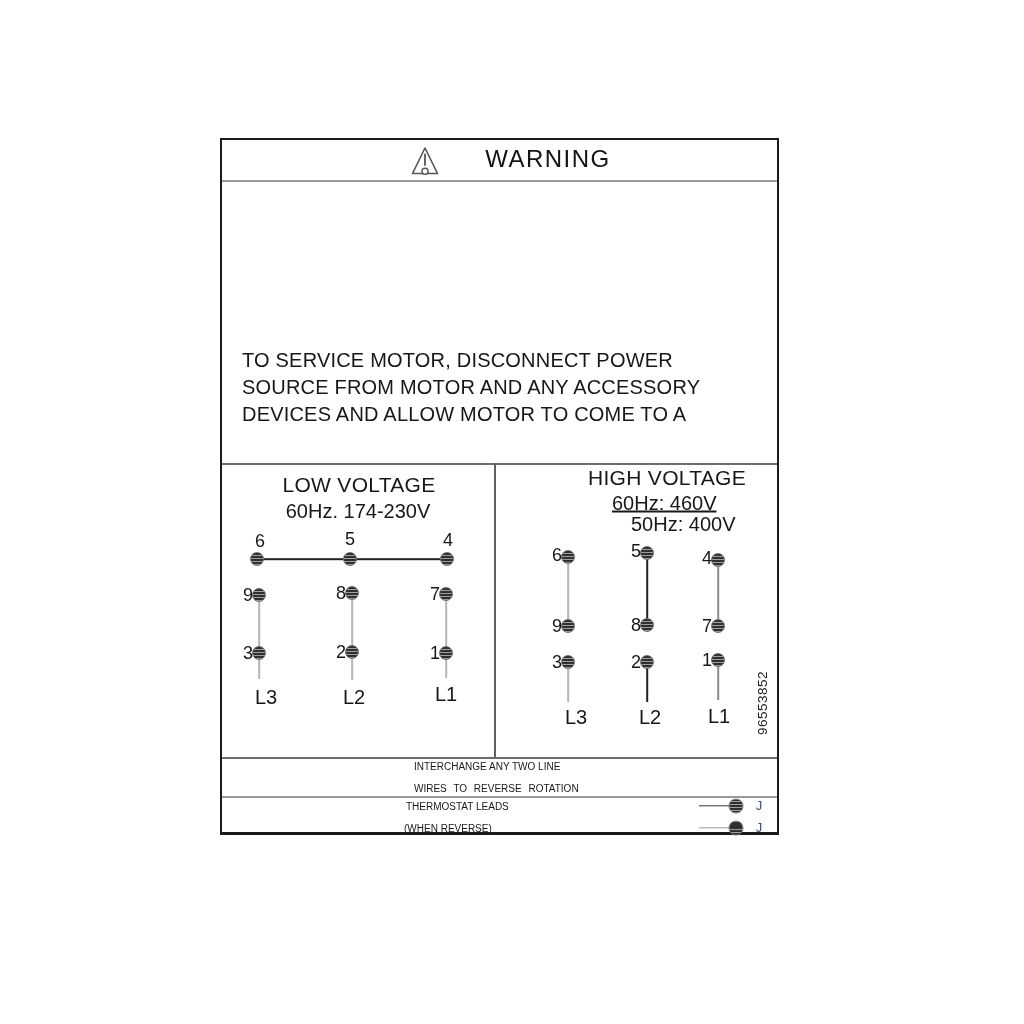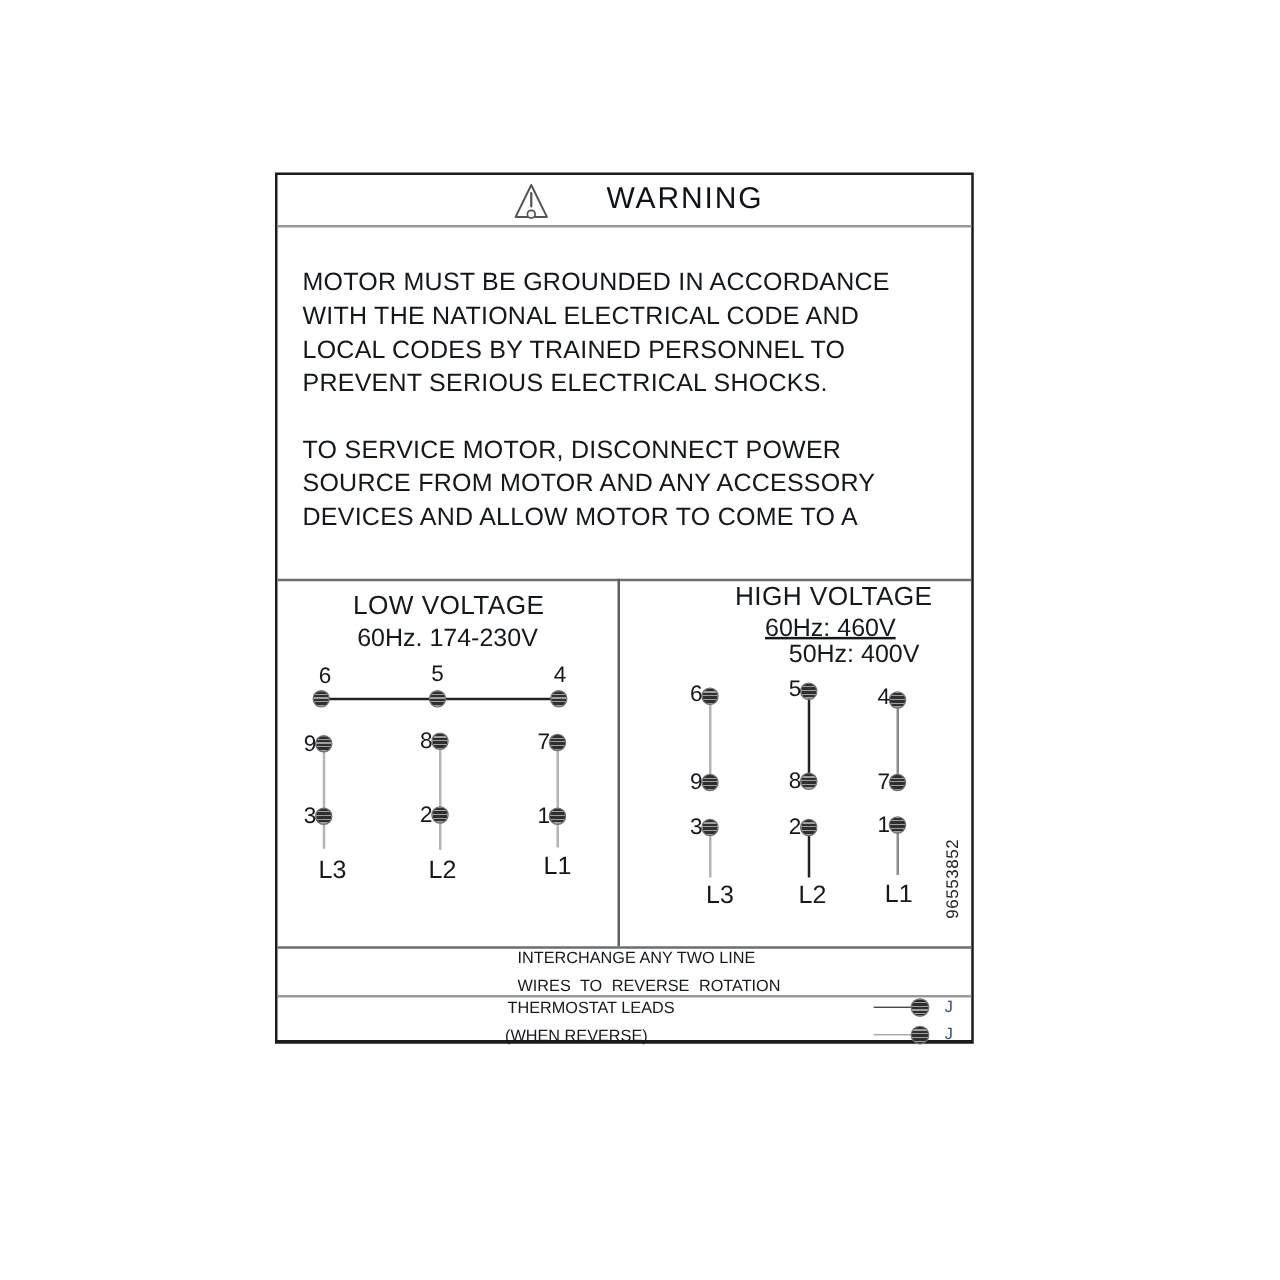"MOTOR MUST BE GROUNDED IN" div.para { html: <div> <div>MOTOR MUST BE GROUNDED IN ACCORDANCE</div> <div>WITH THE NATIONAL ELECTRICAL CODE AND</div> <div>LOCAL CODES BY TRAINED PERSONNEL TO</div> <div>PREVENT SERIOUS ELECTRICAL SHOCKS.</div> </div> -> none }
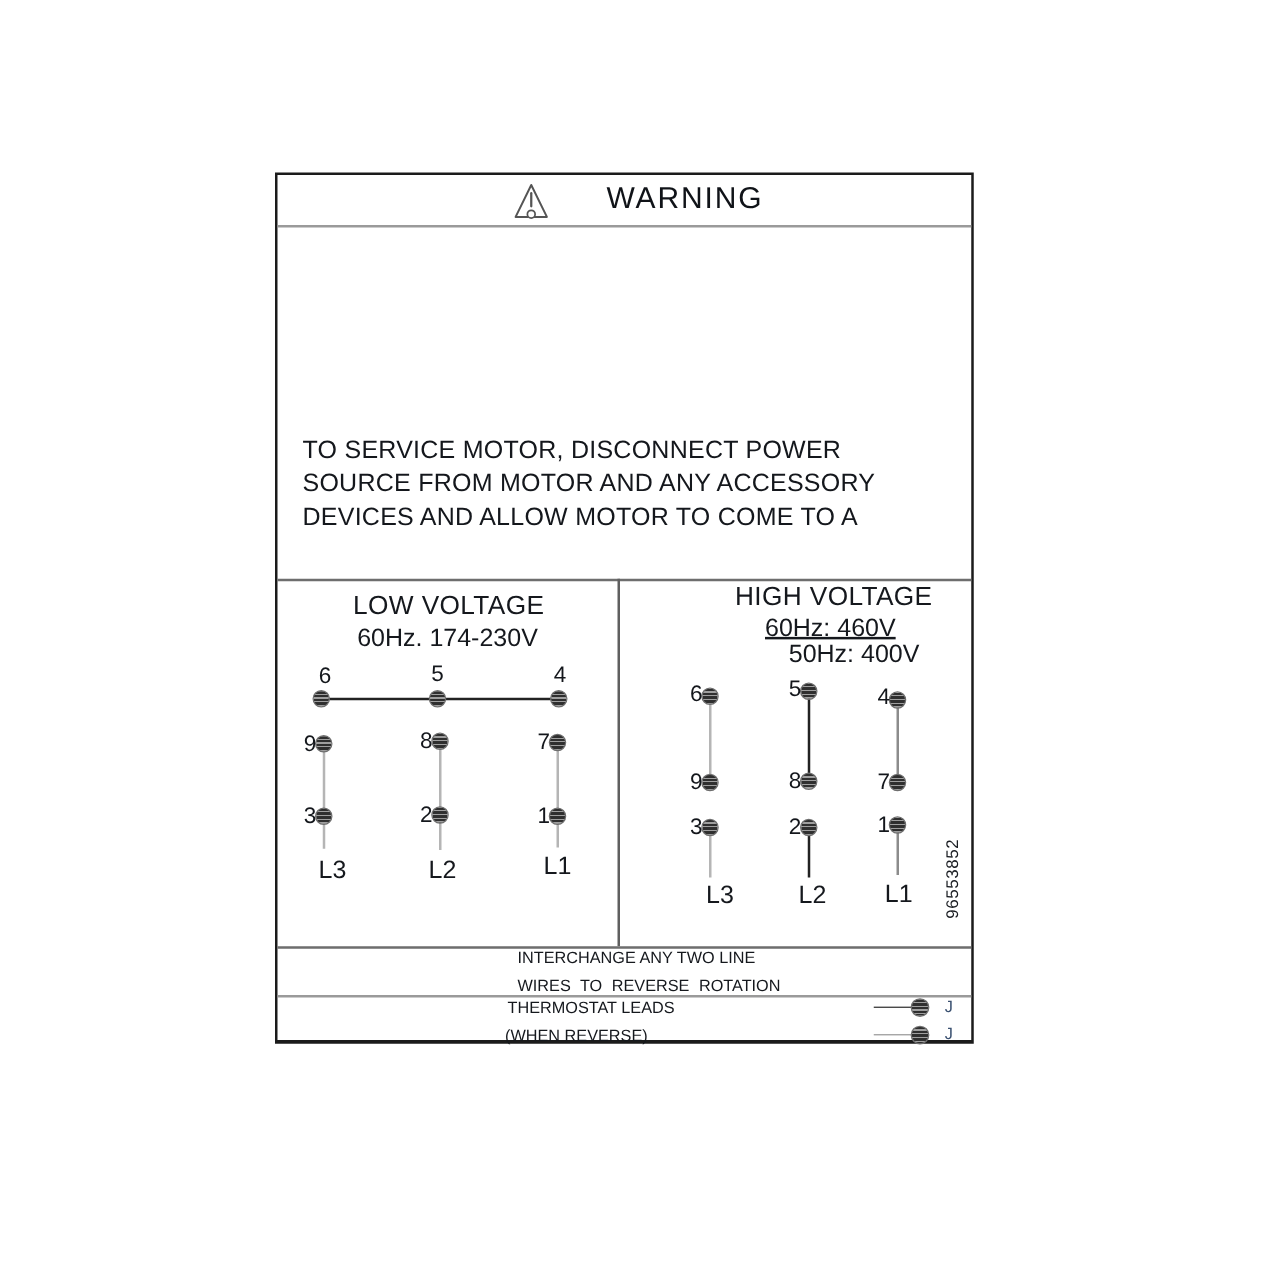"INTERCHANGE ANY TWO LINE" .note { font-size: 13px -> 10px }
